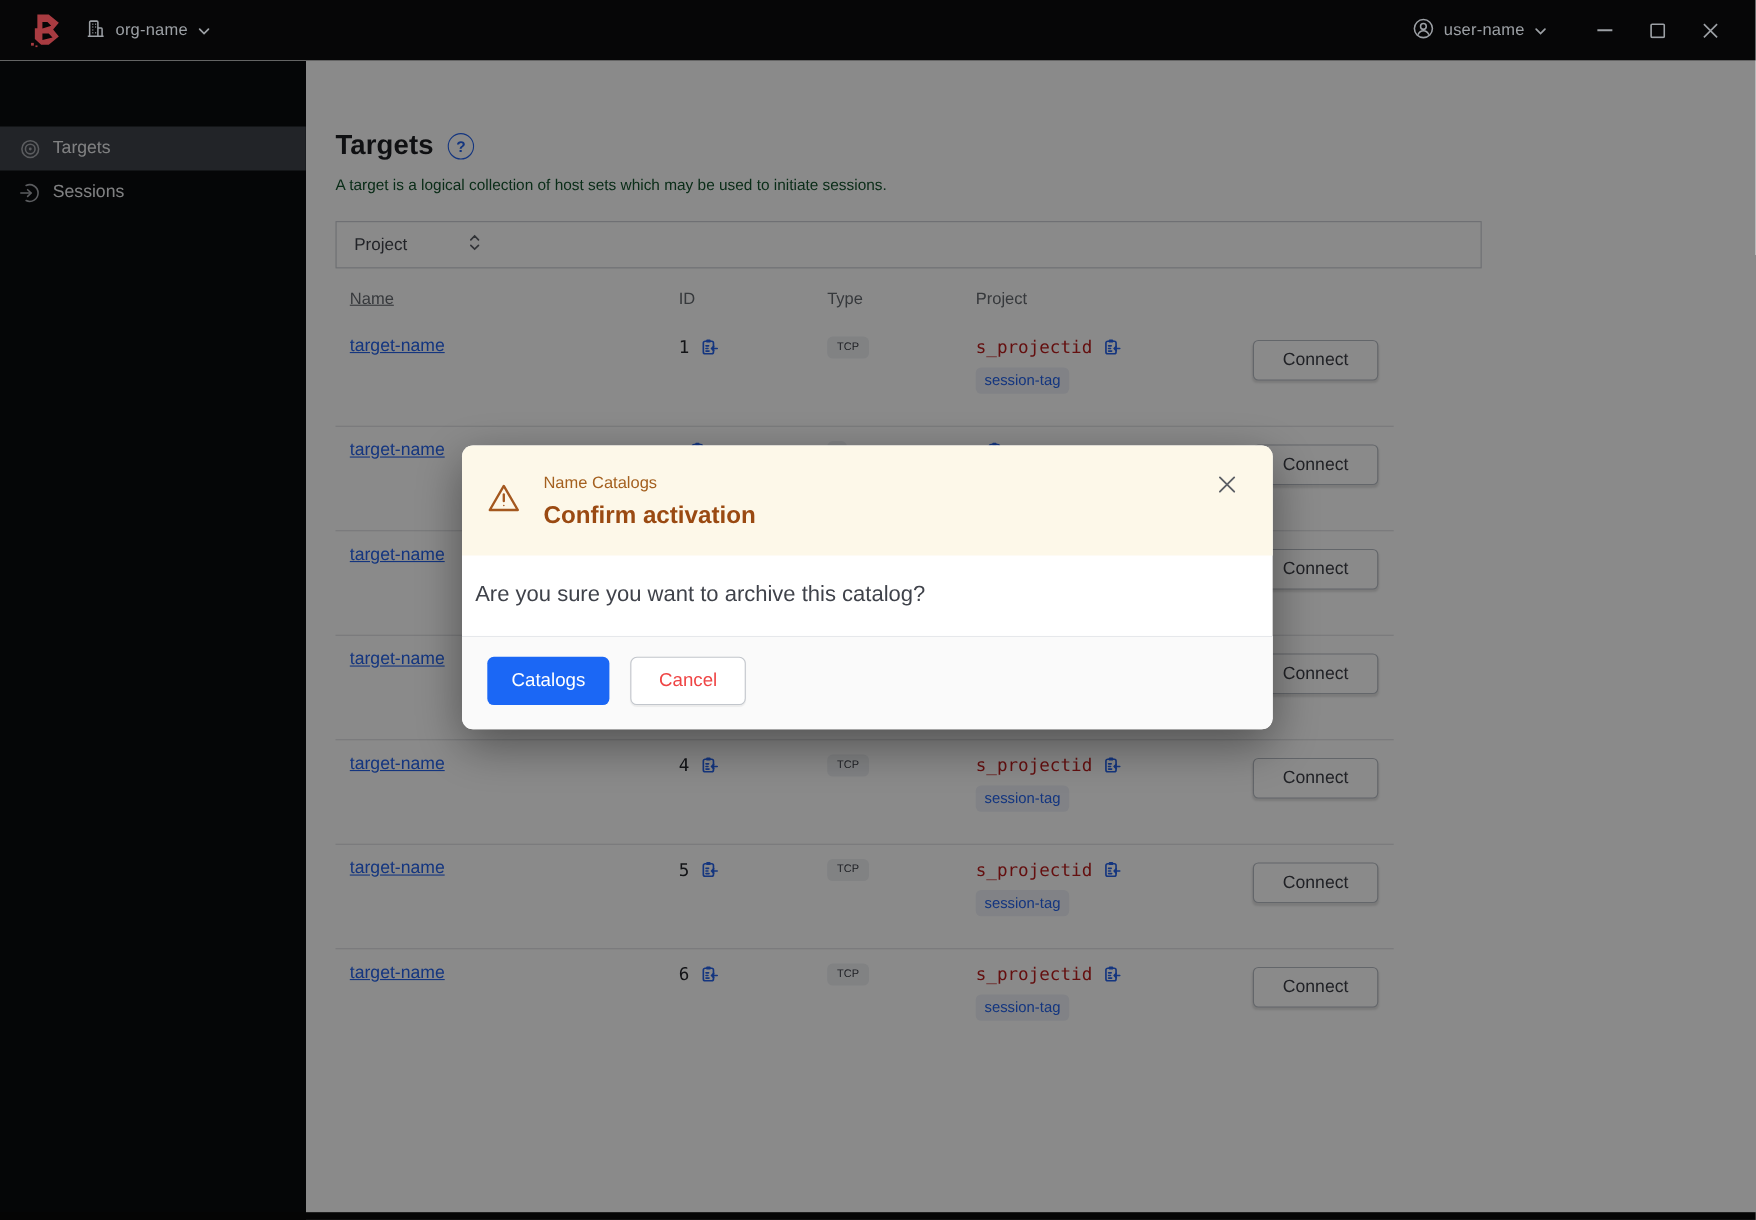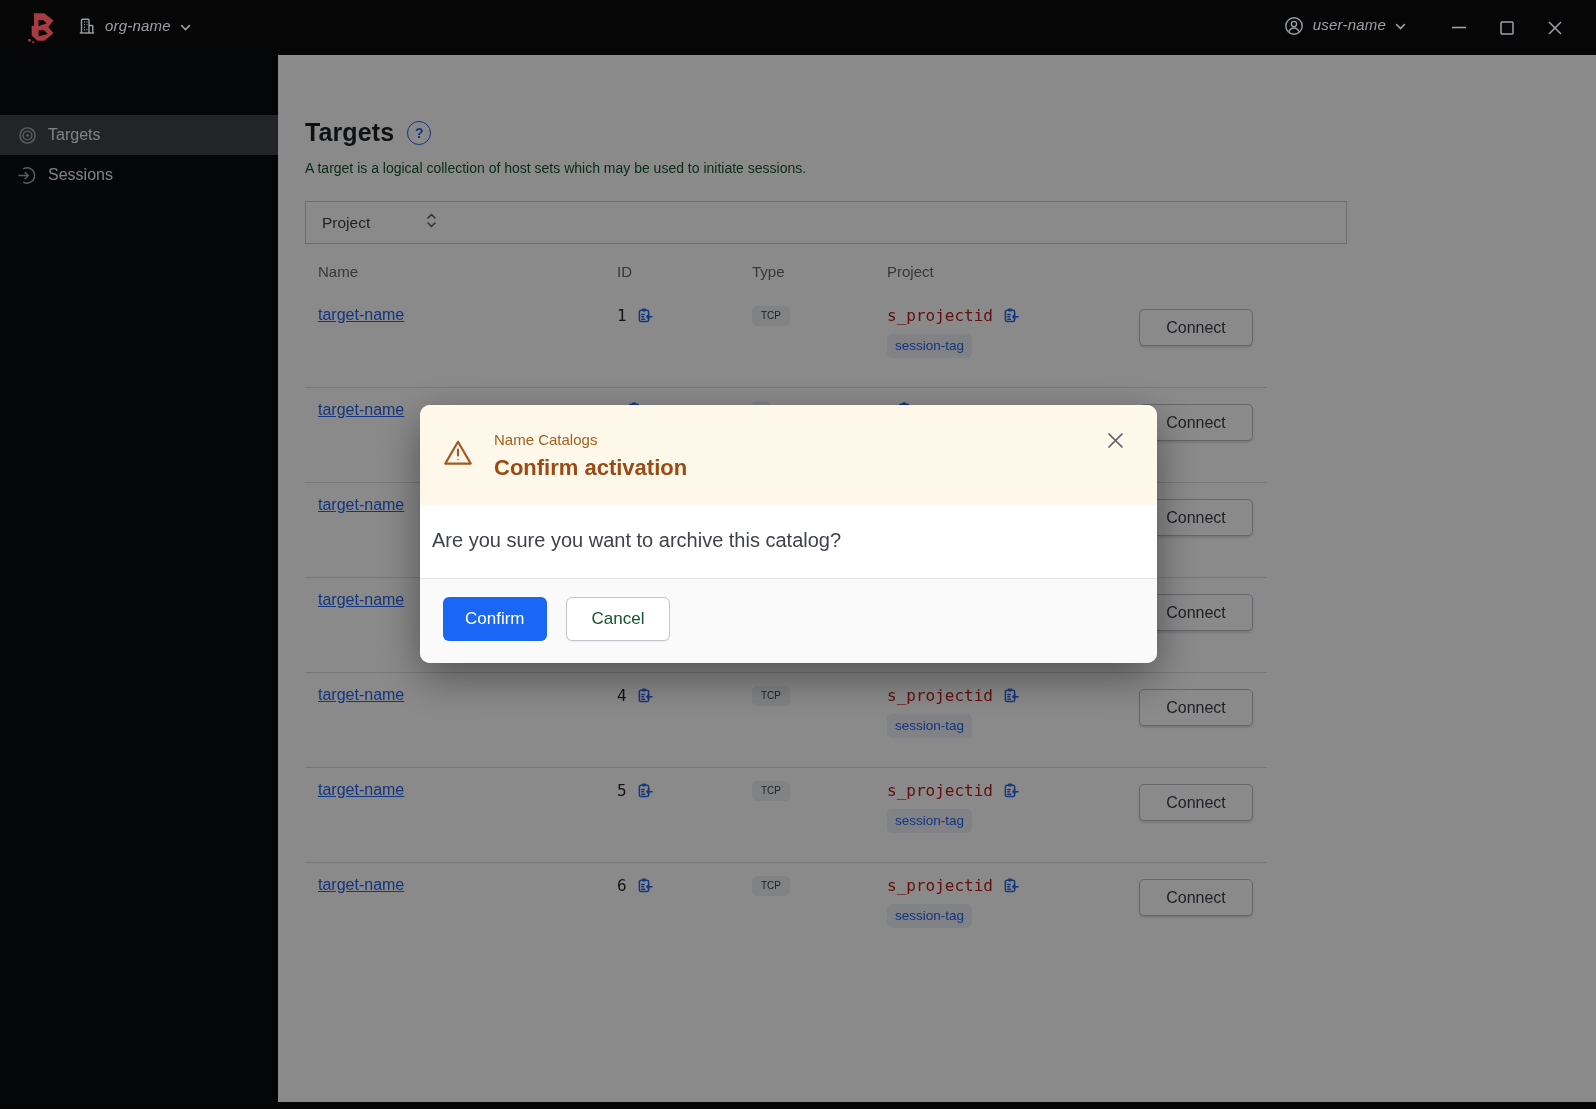"org-name" .org-group, .user-group { align-items: flex-start -> center; font-style: italic -> none }
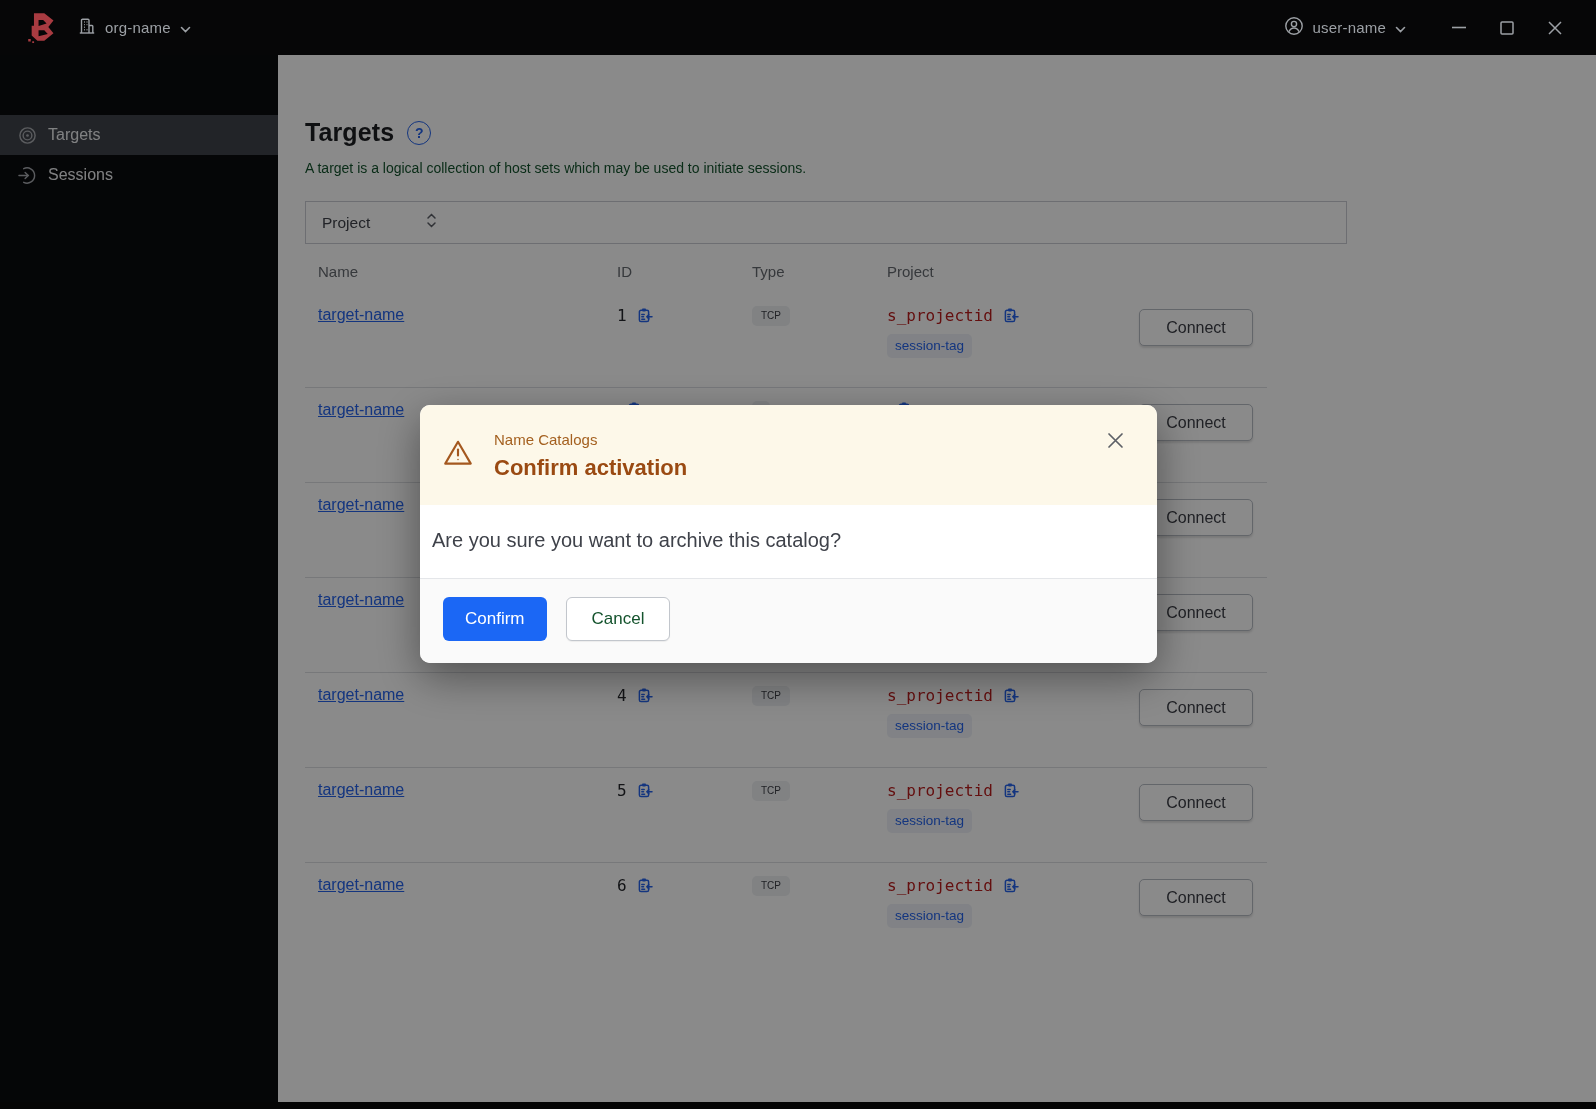"Name" .thead .c1 { text-decoration: none -> underline }
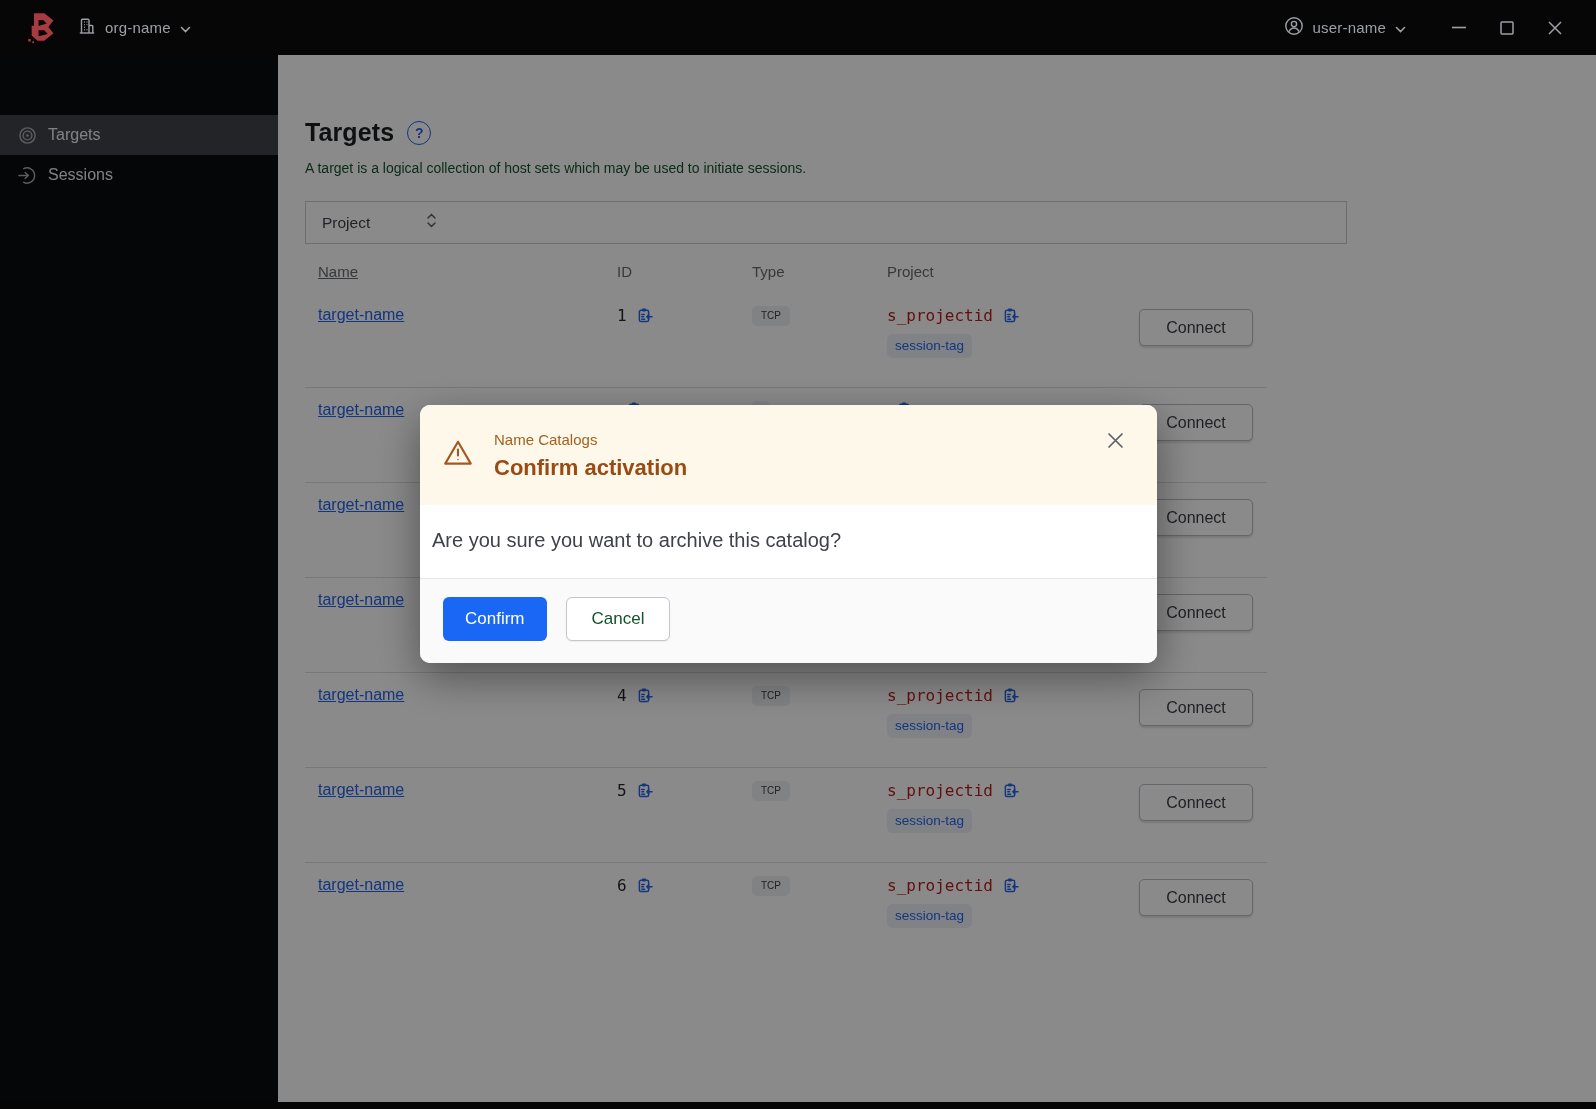"Confirm" button.btn-confirm { text: Confirm -> Catalogs }
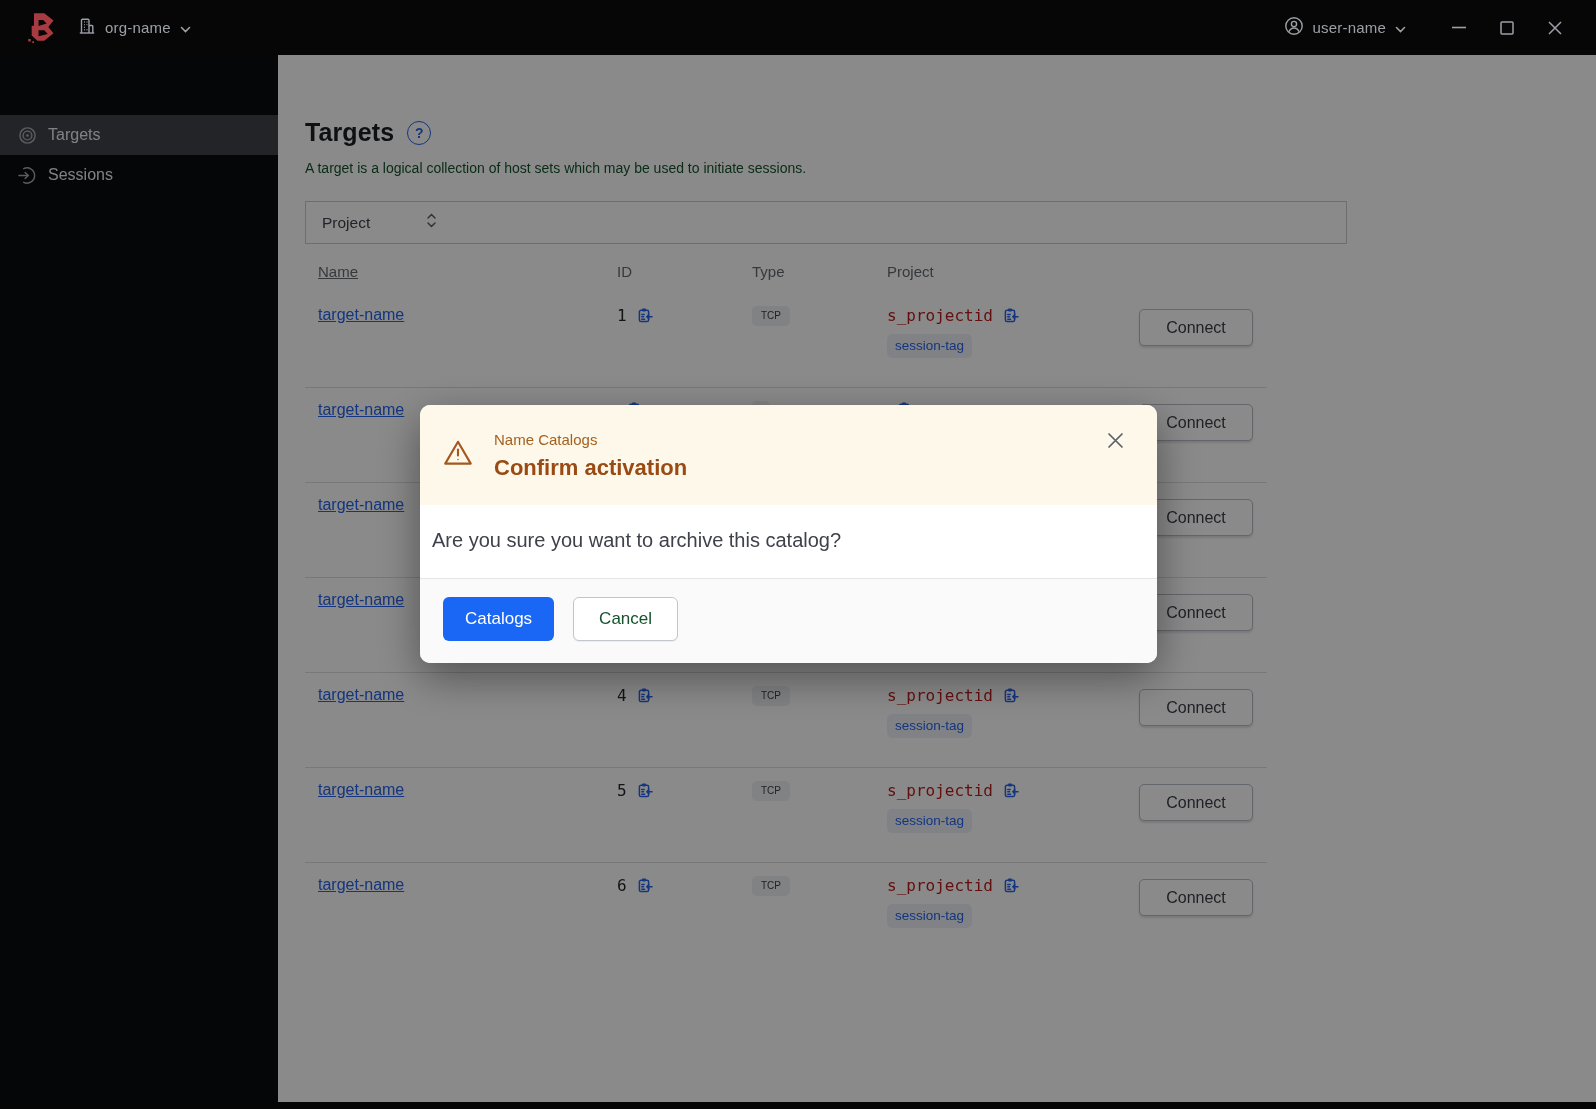"Cancel" .btn-cancel { color: #14532d -> #ef4444 }
